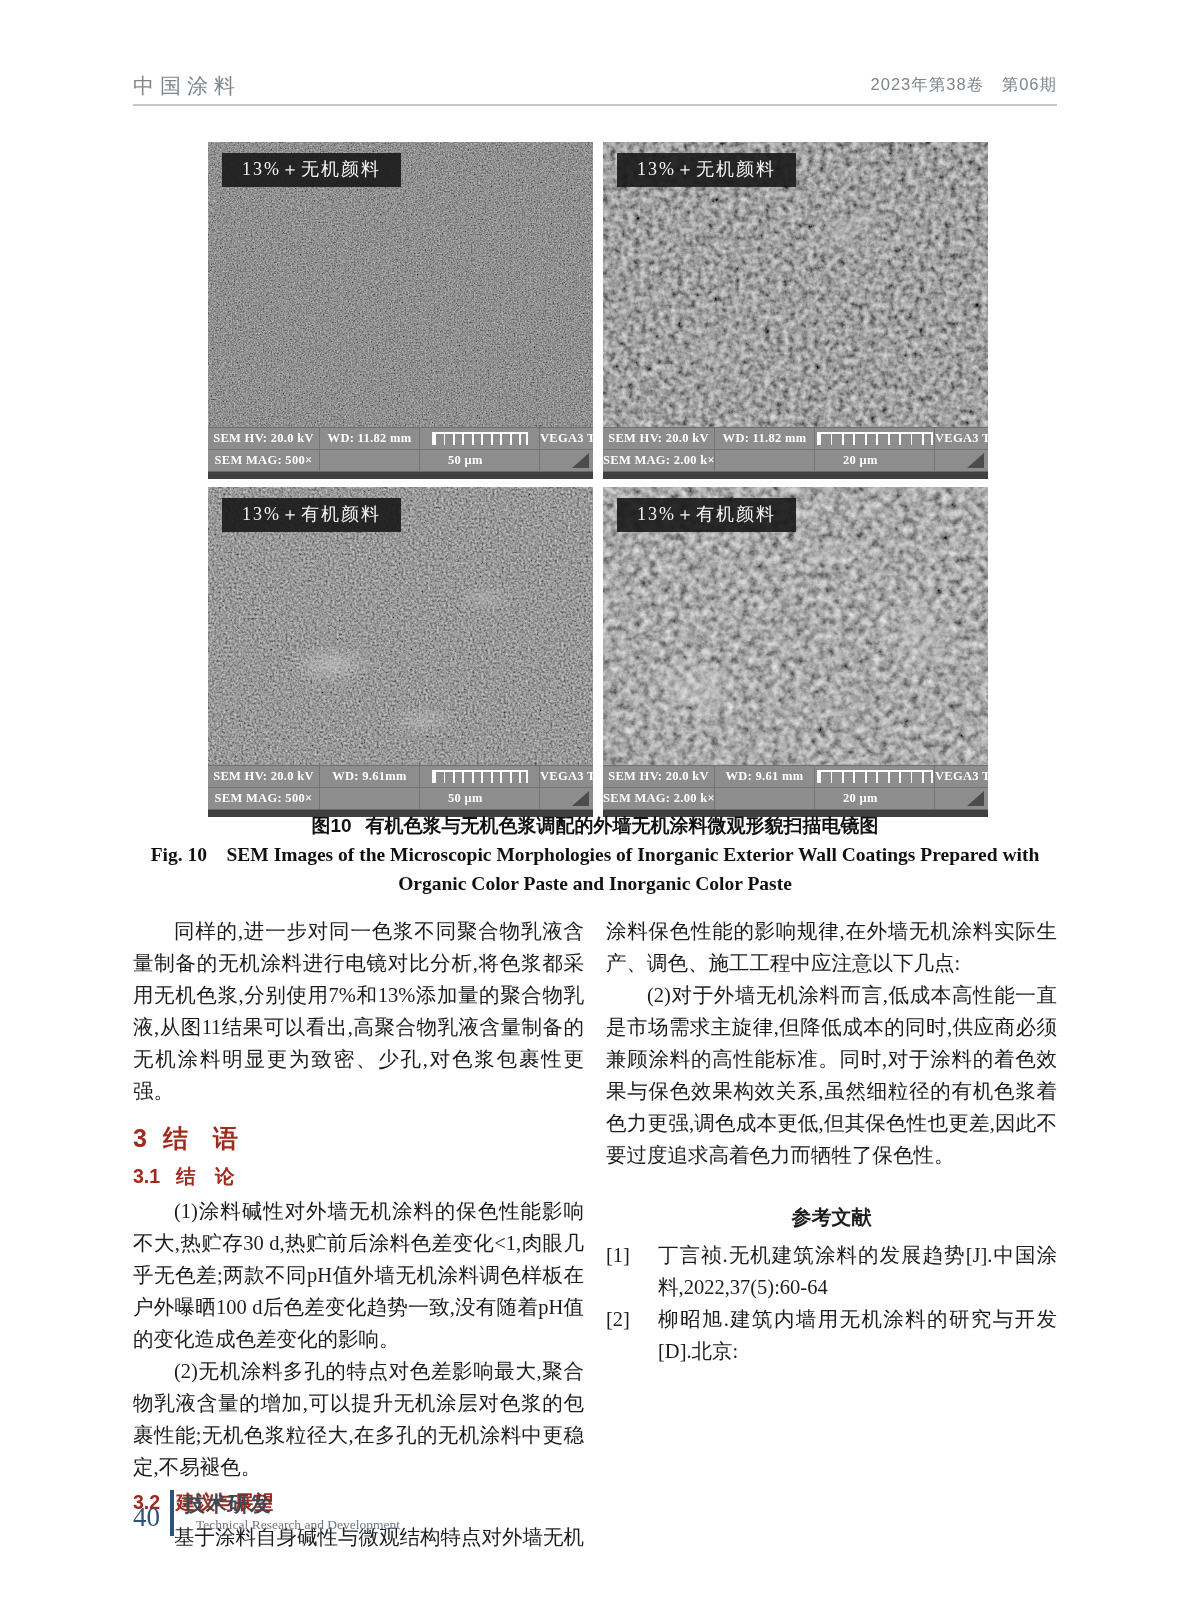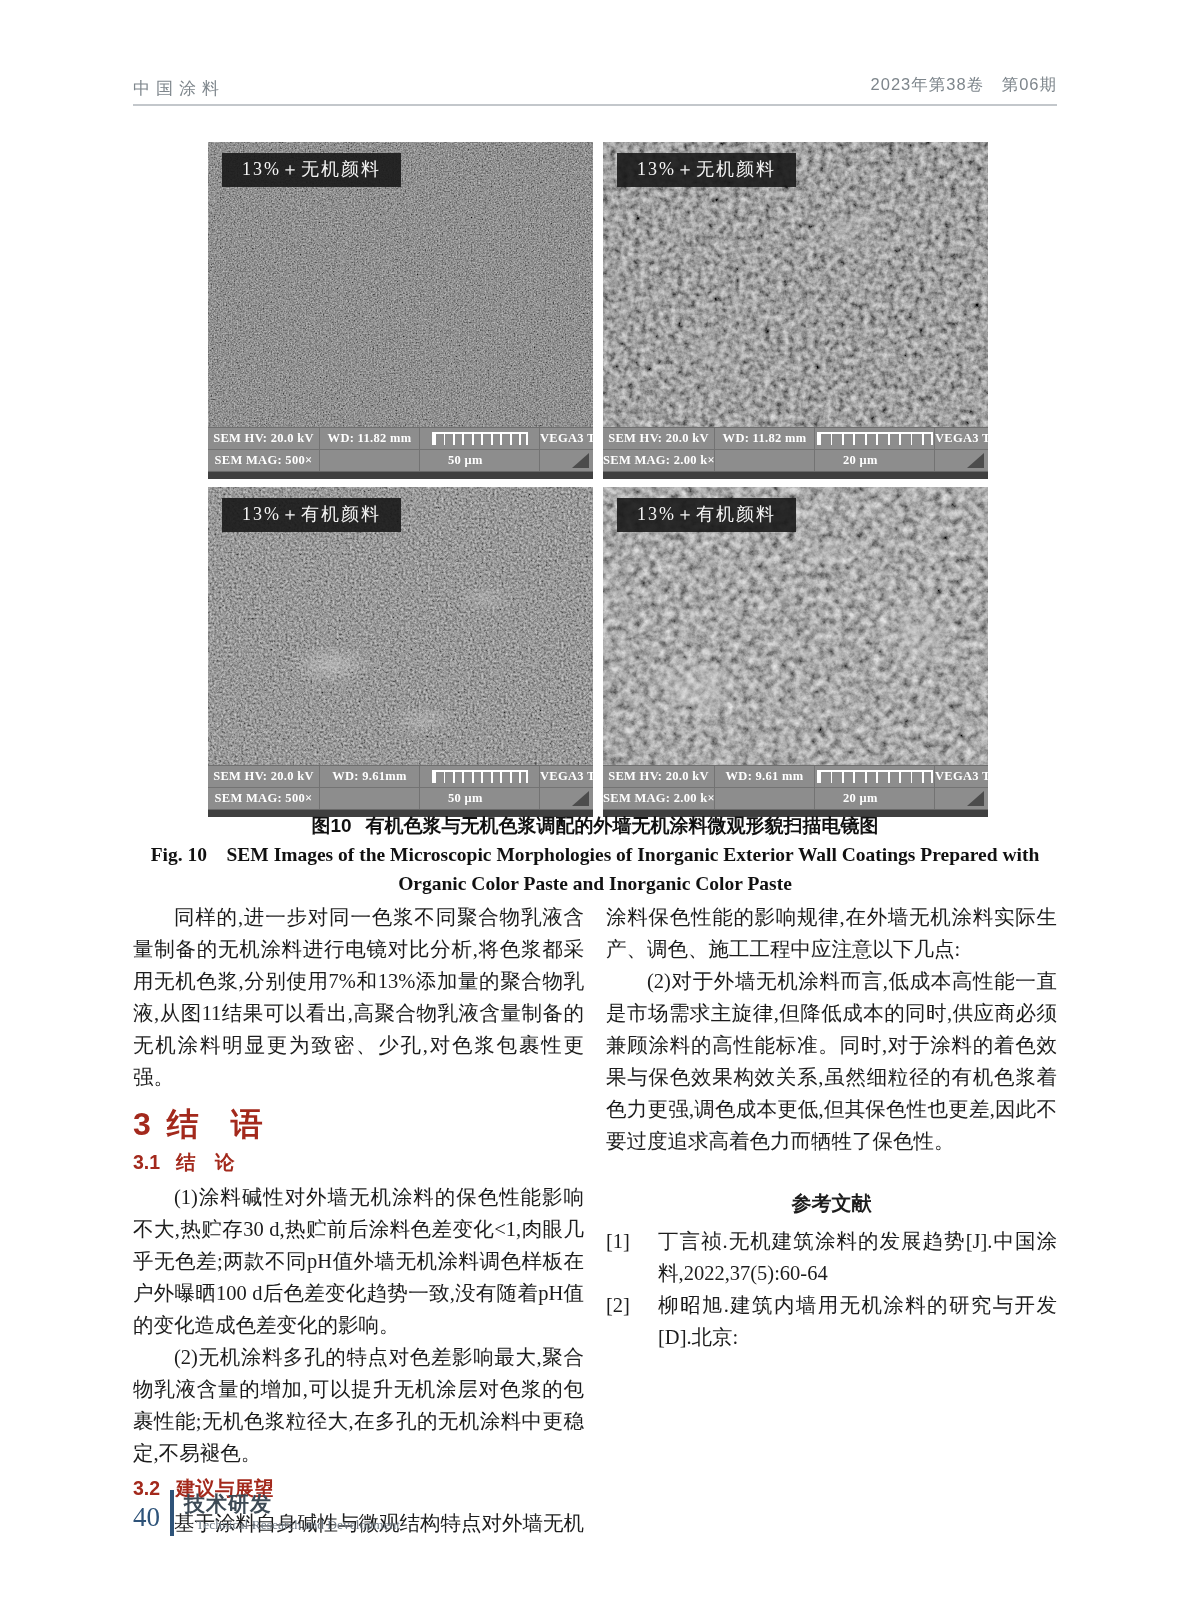"中国涂料" .hdr-left { font-size: 17px -> 21px }
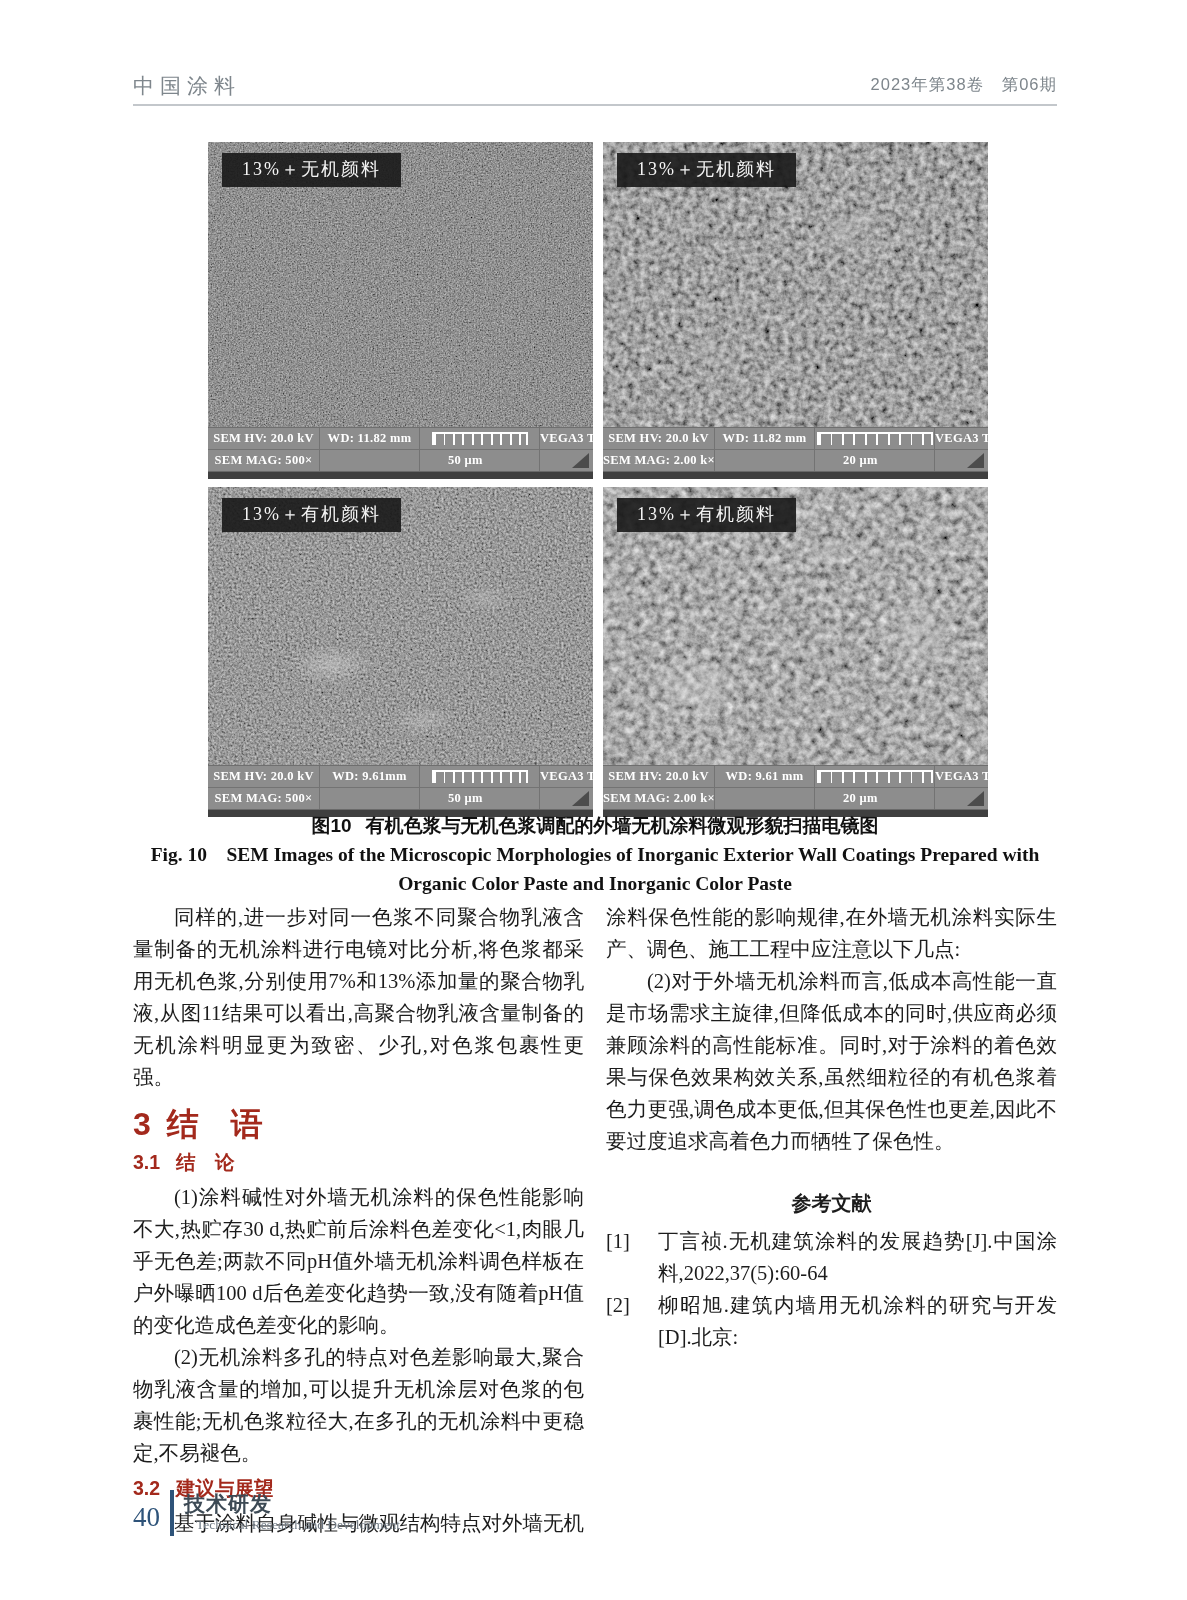"同样的,进一步对同一色浆不同聚合物乳液含量制备的无机涂料进行电镜对比分析,将色浆" .col { margin-top: none -> 14px }
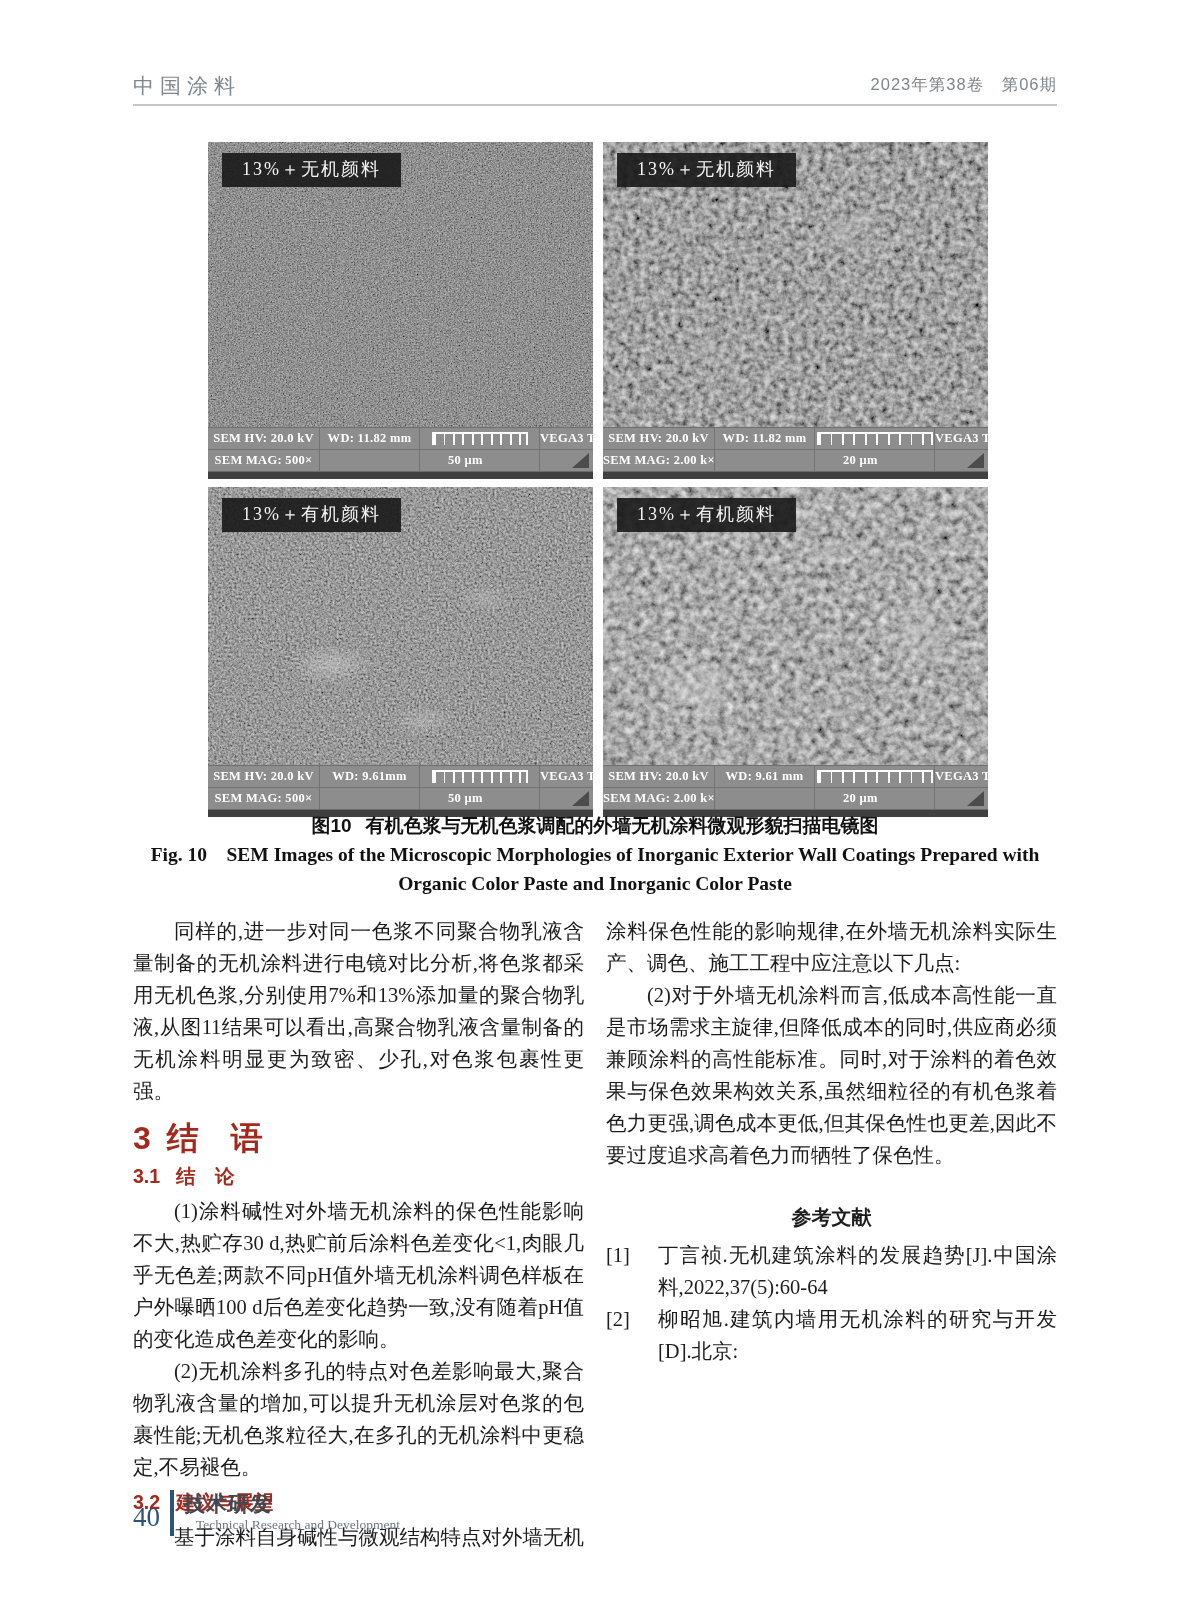"3 结 语" .h1red { font-size: 32px -> 25px }
